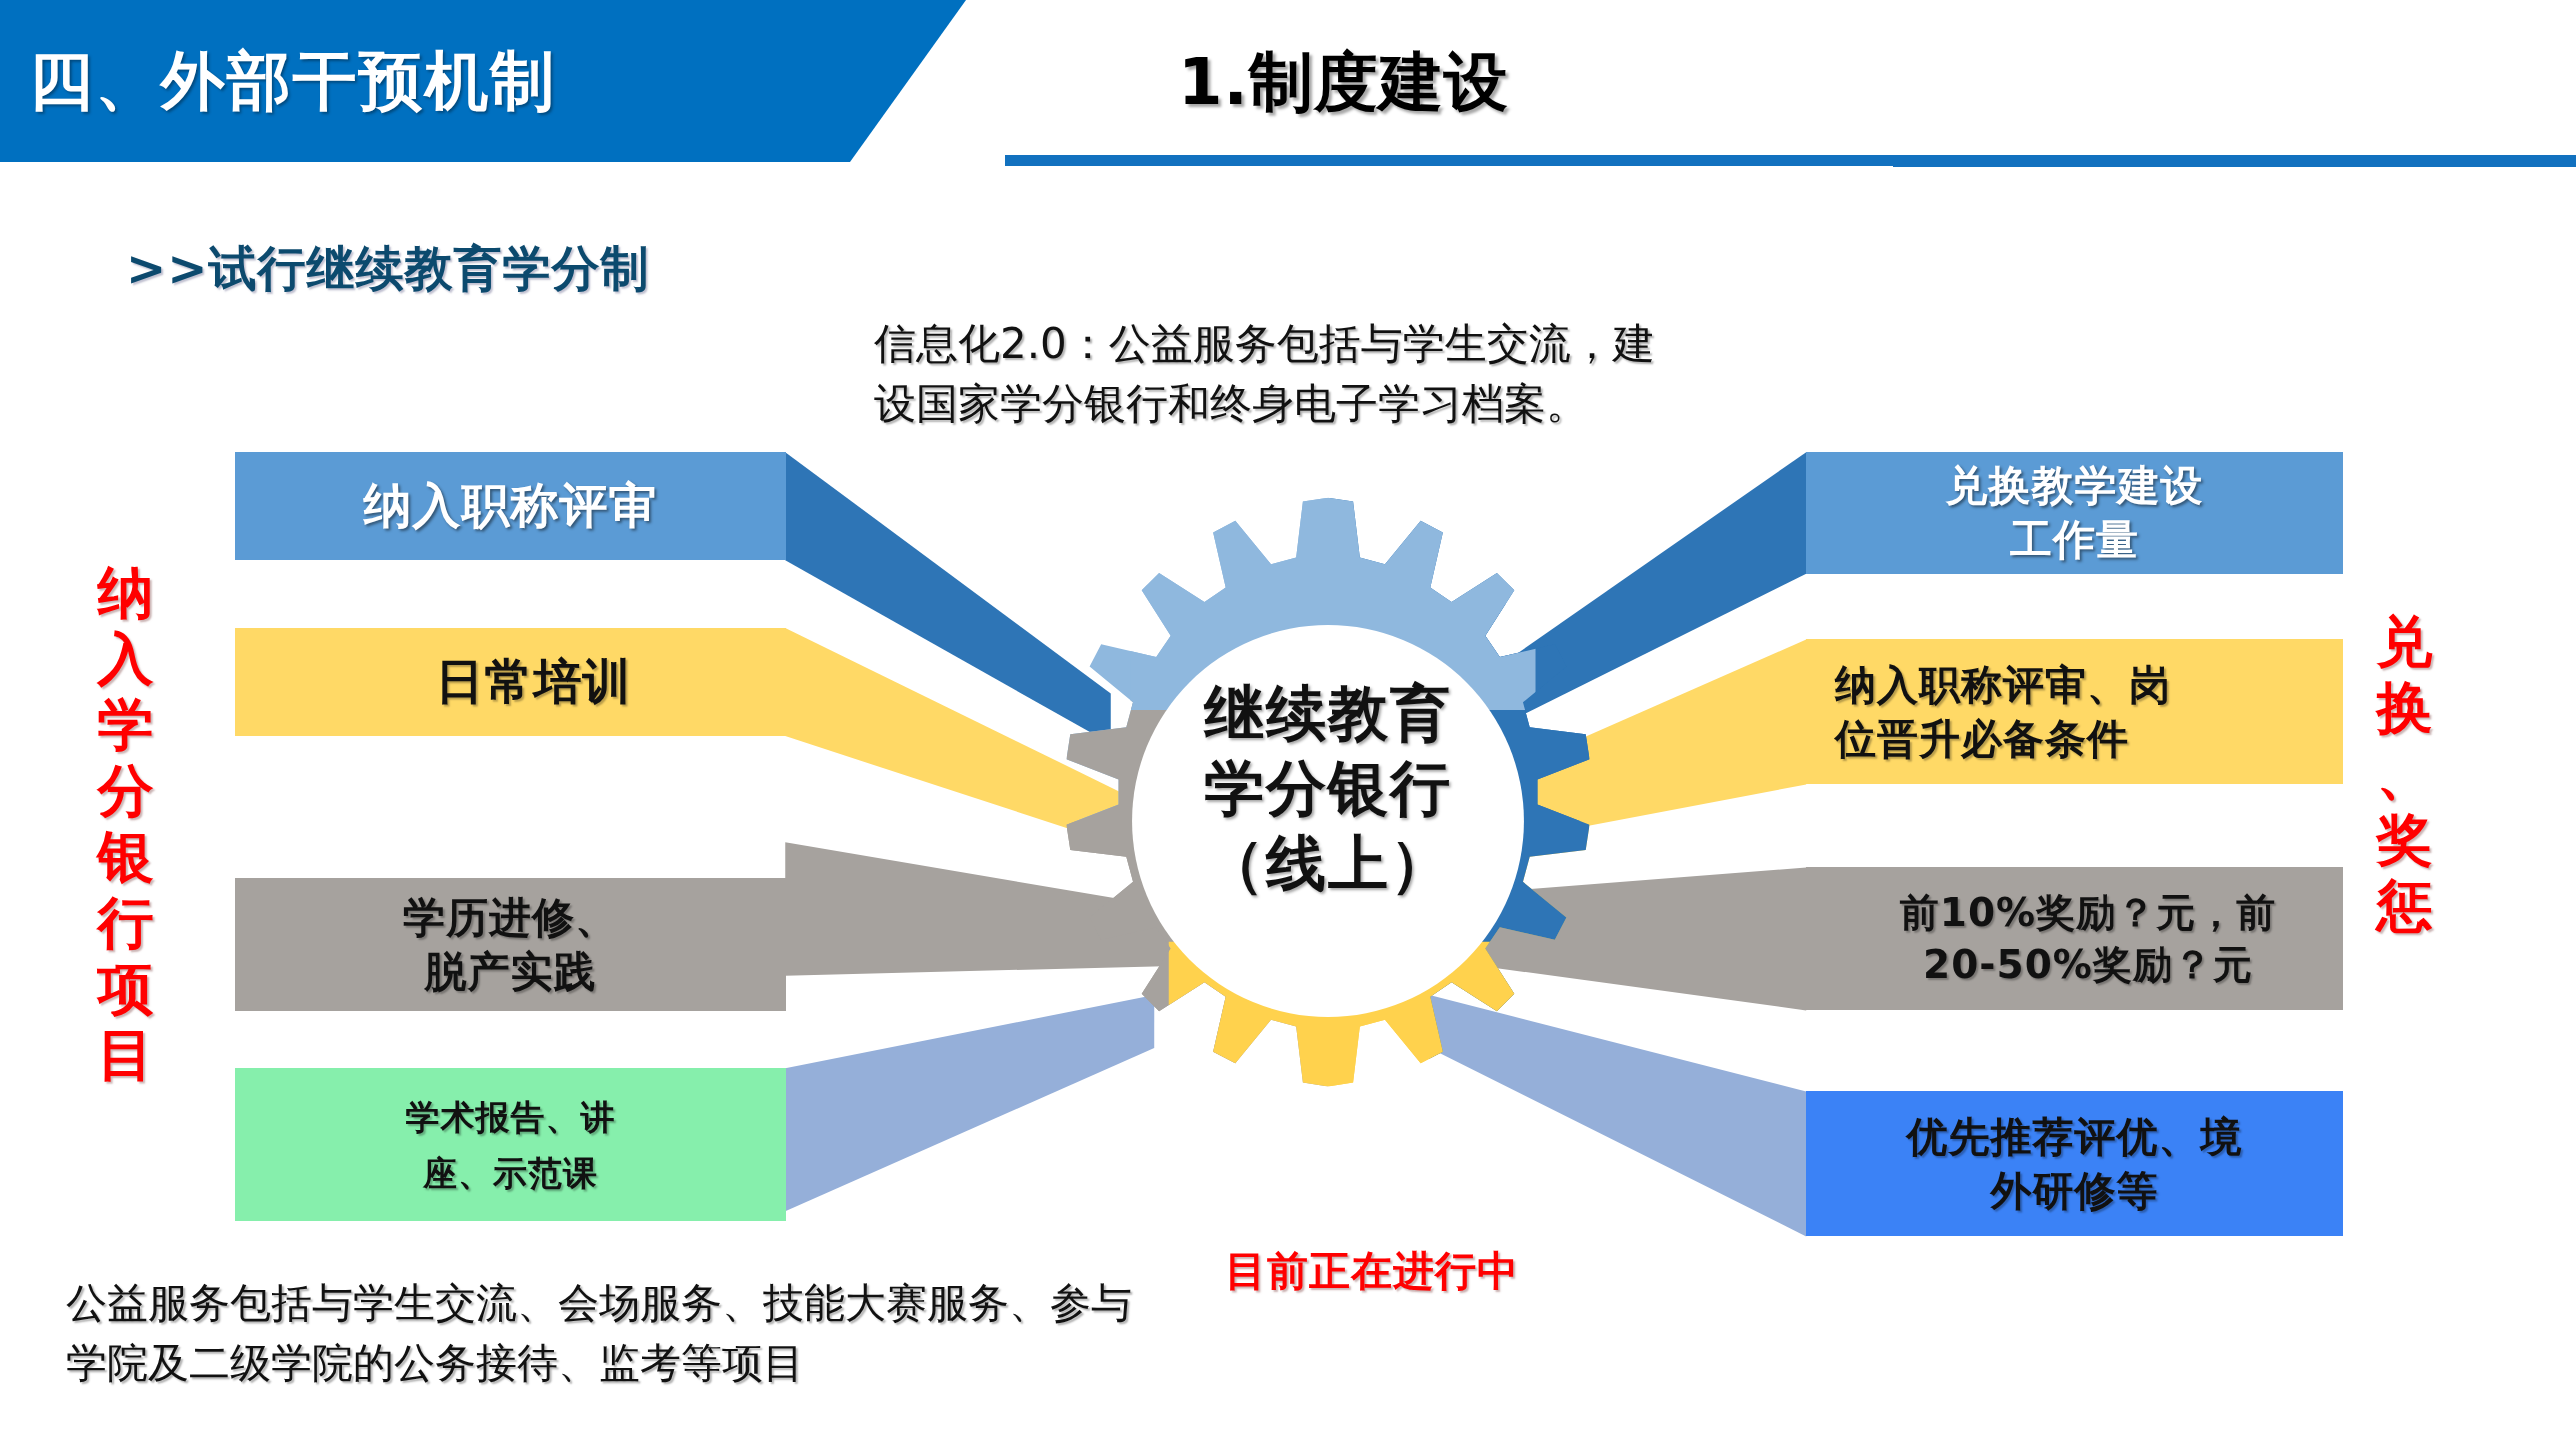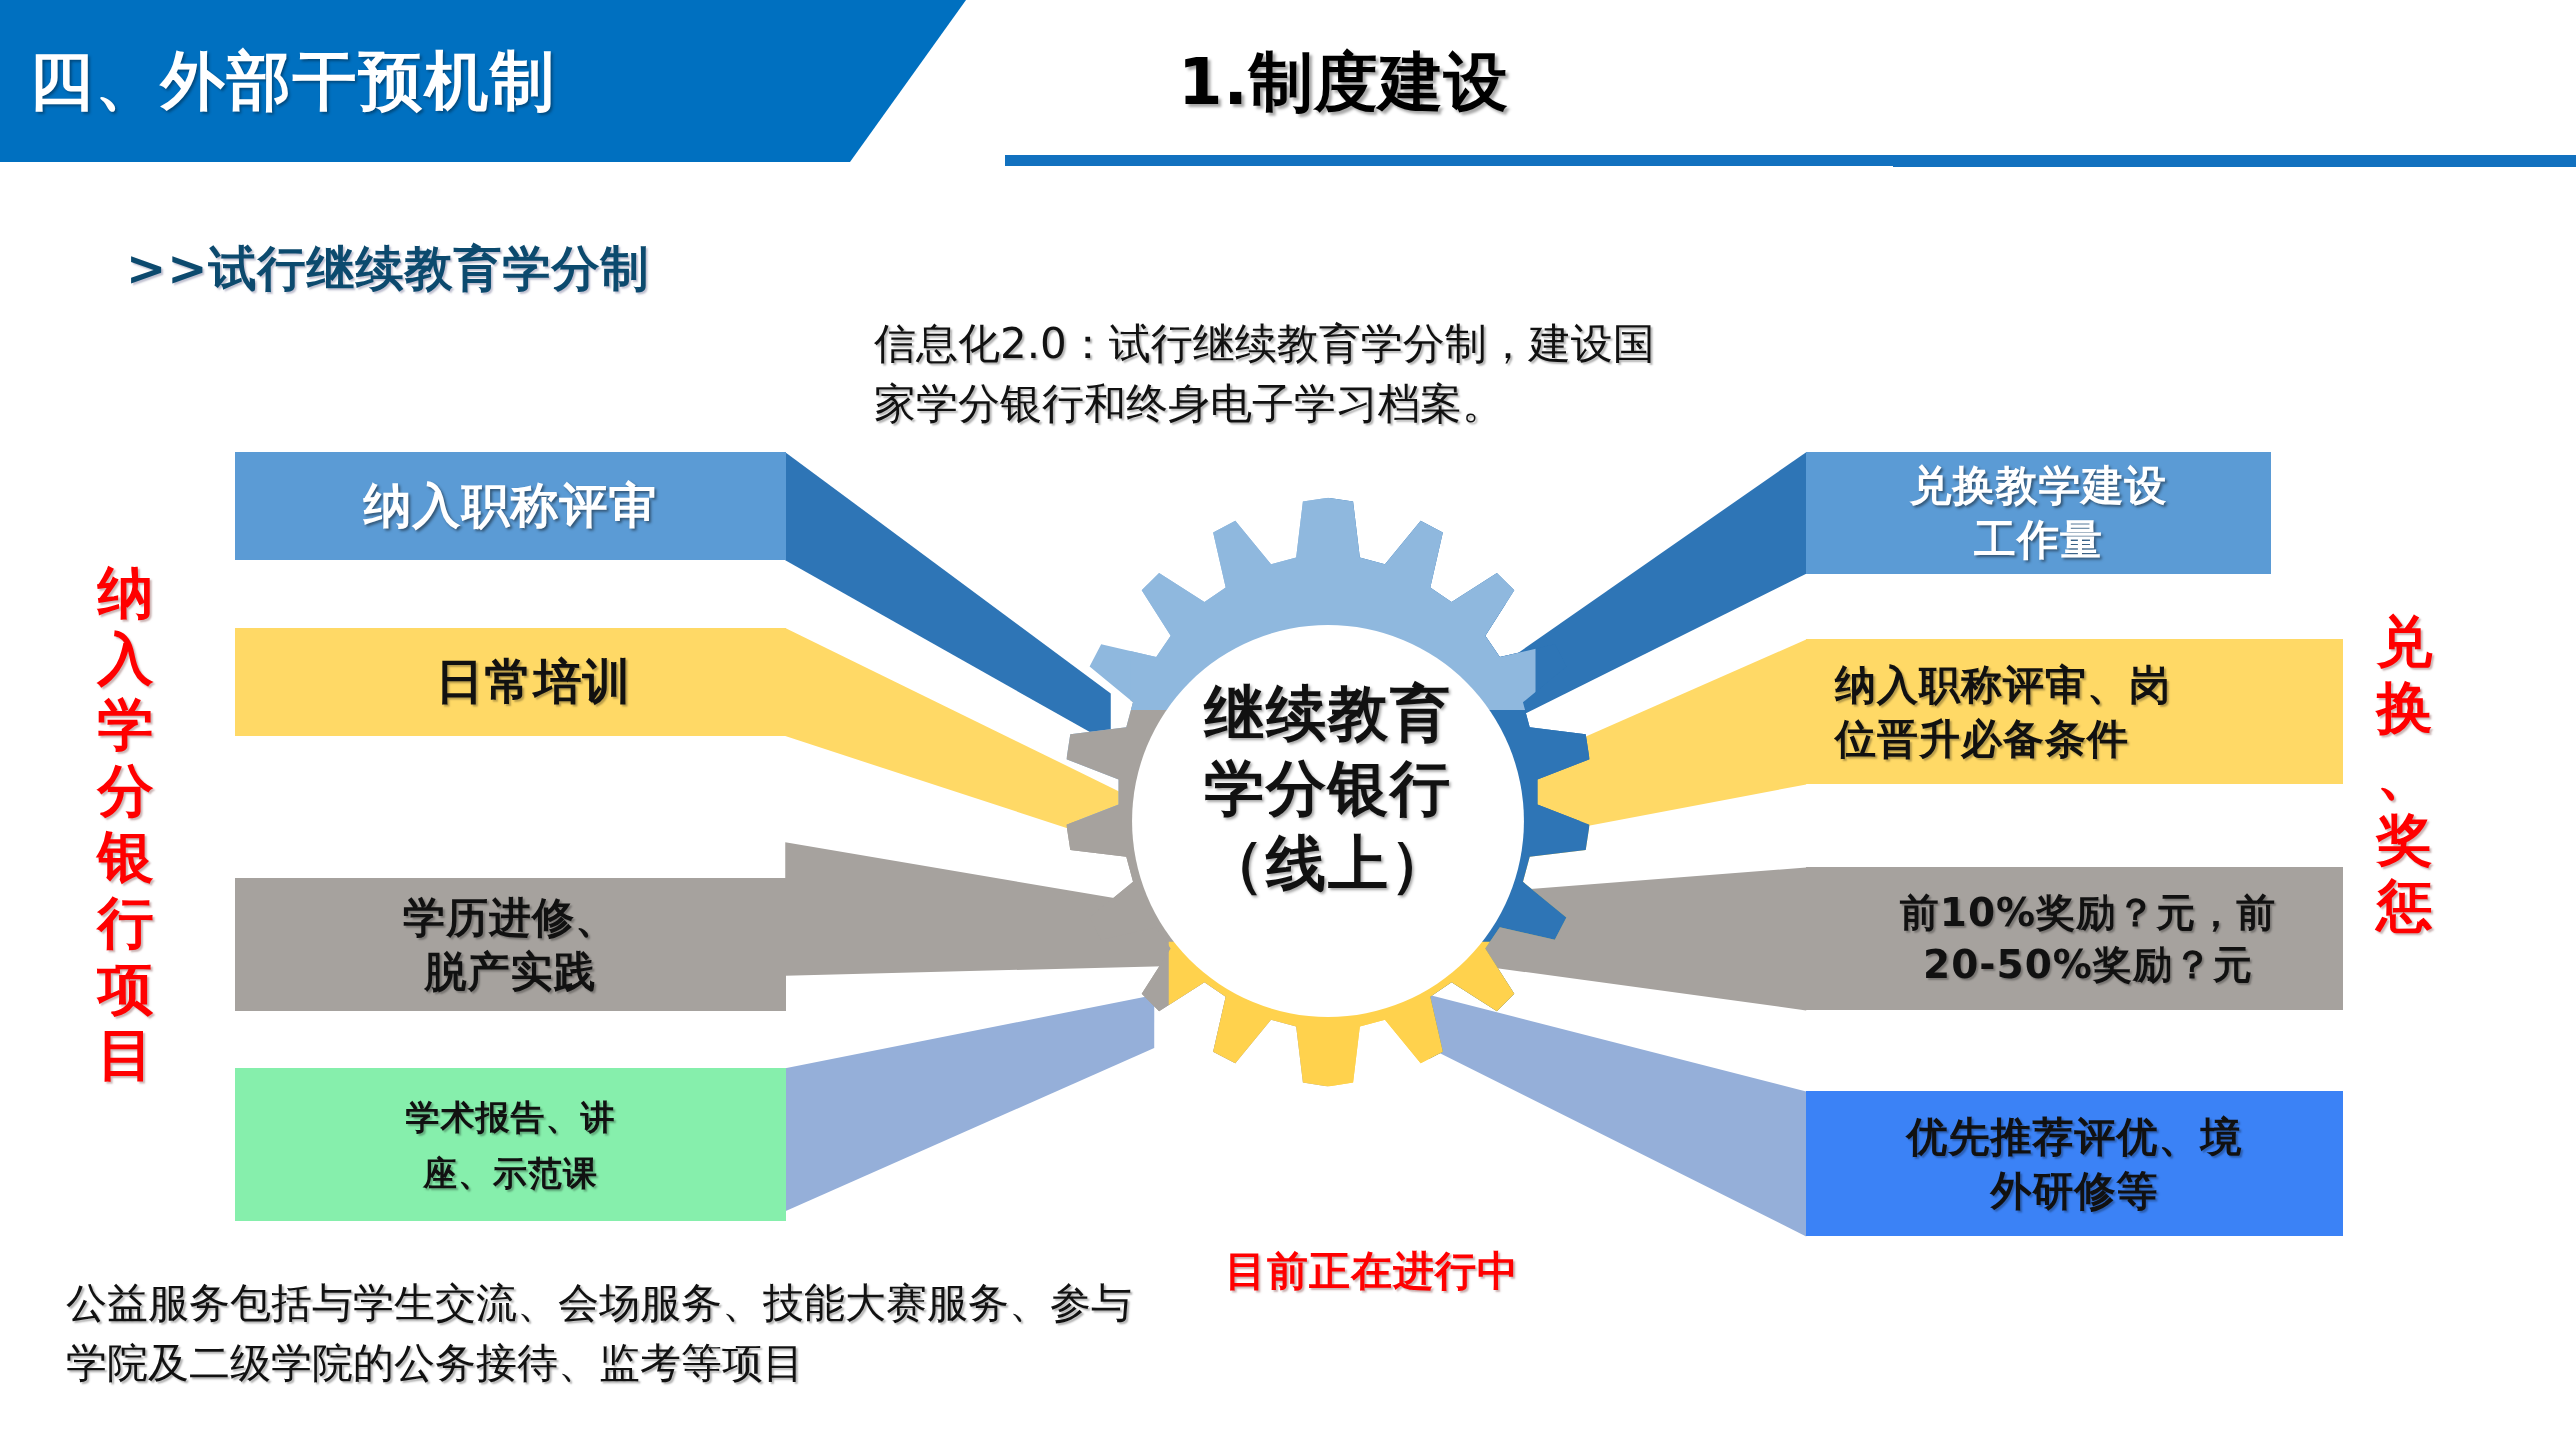"信息化2.0：试行继续教育学分制，建设国家学分银行和终身电子学习档案。" div.note-top { text: 试行继续教育学分制 -> 公益服务包括与学生交流 }
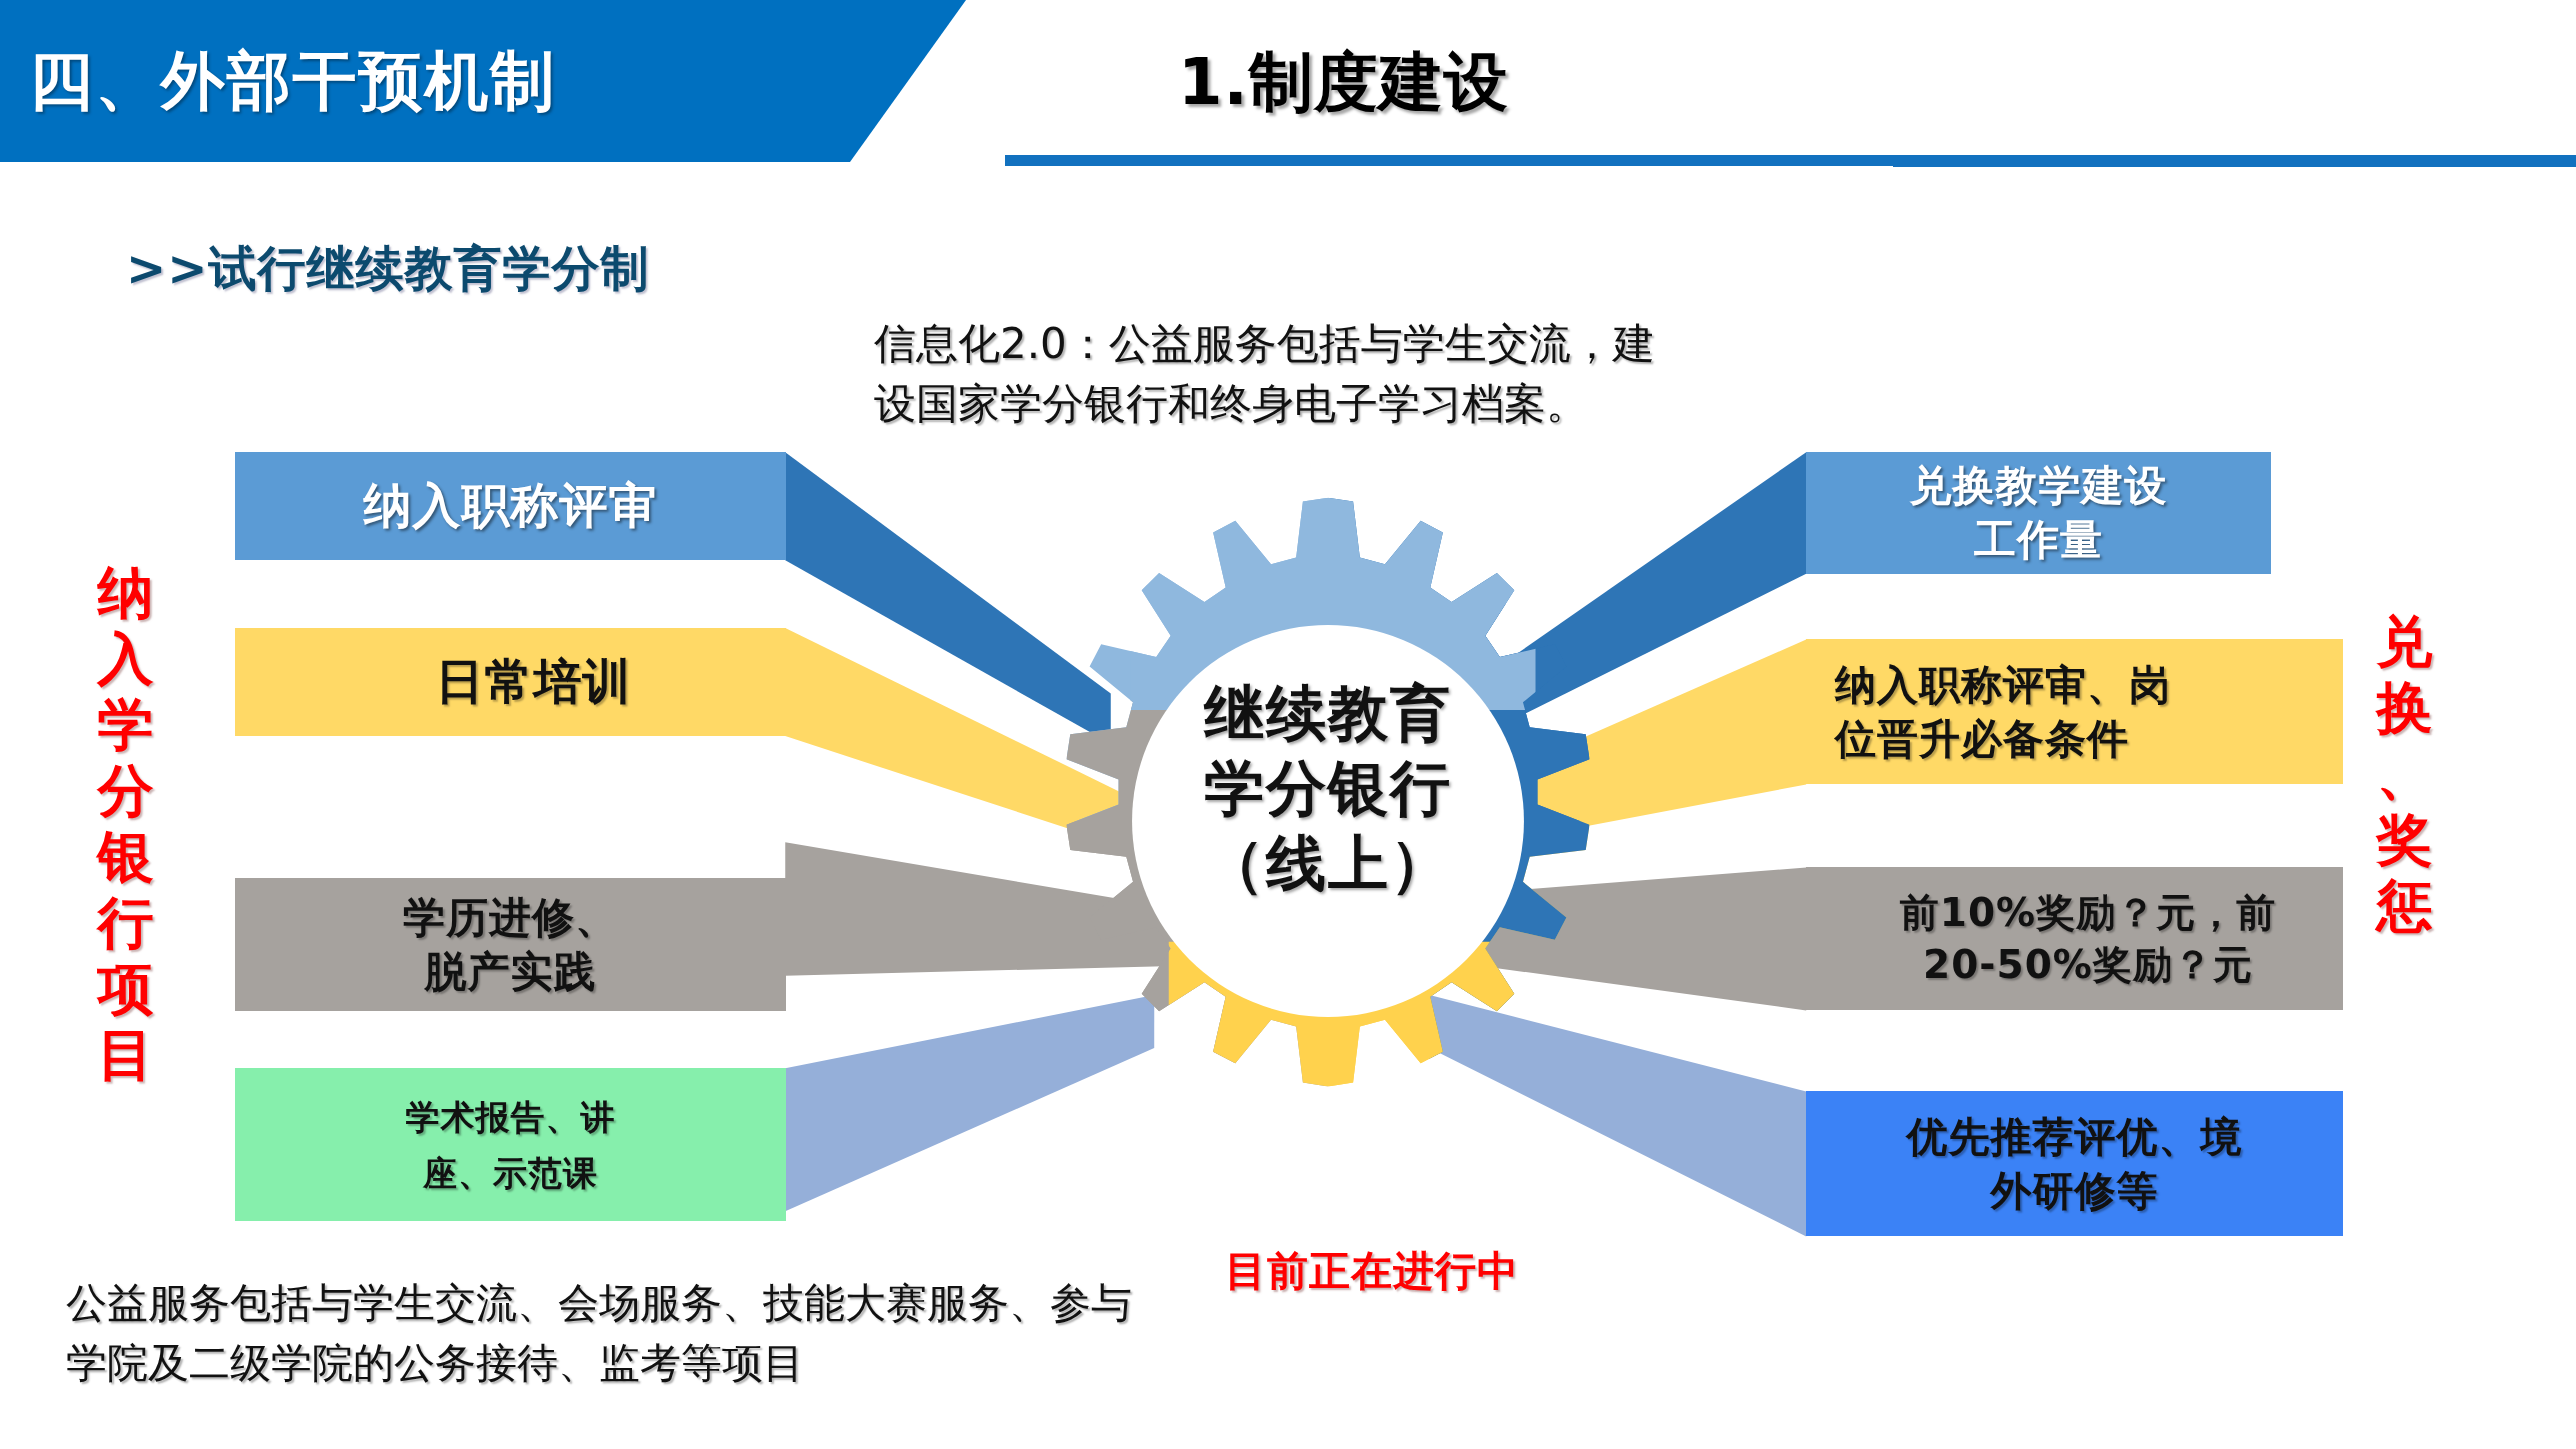"兑换教学建设" #bar-r1 { width: 465px -> 537px }
